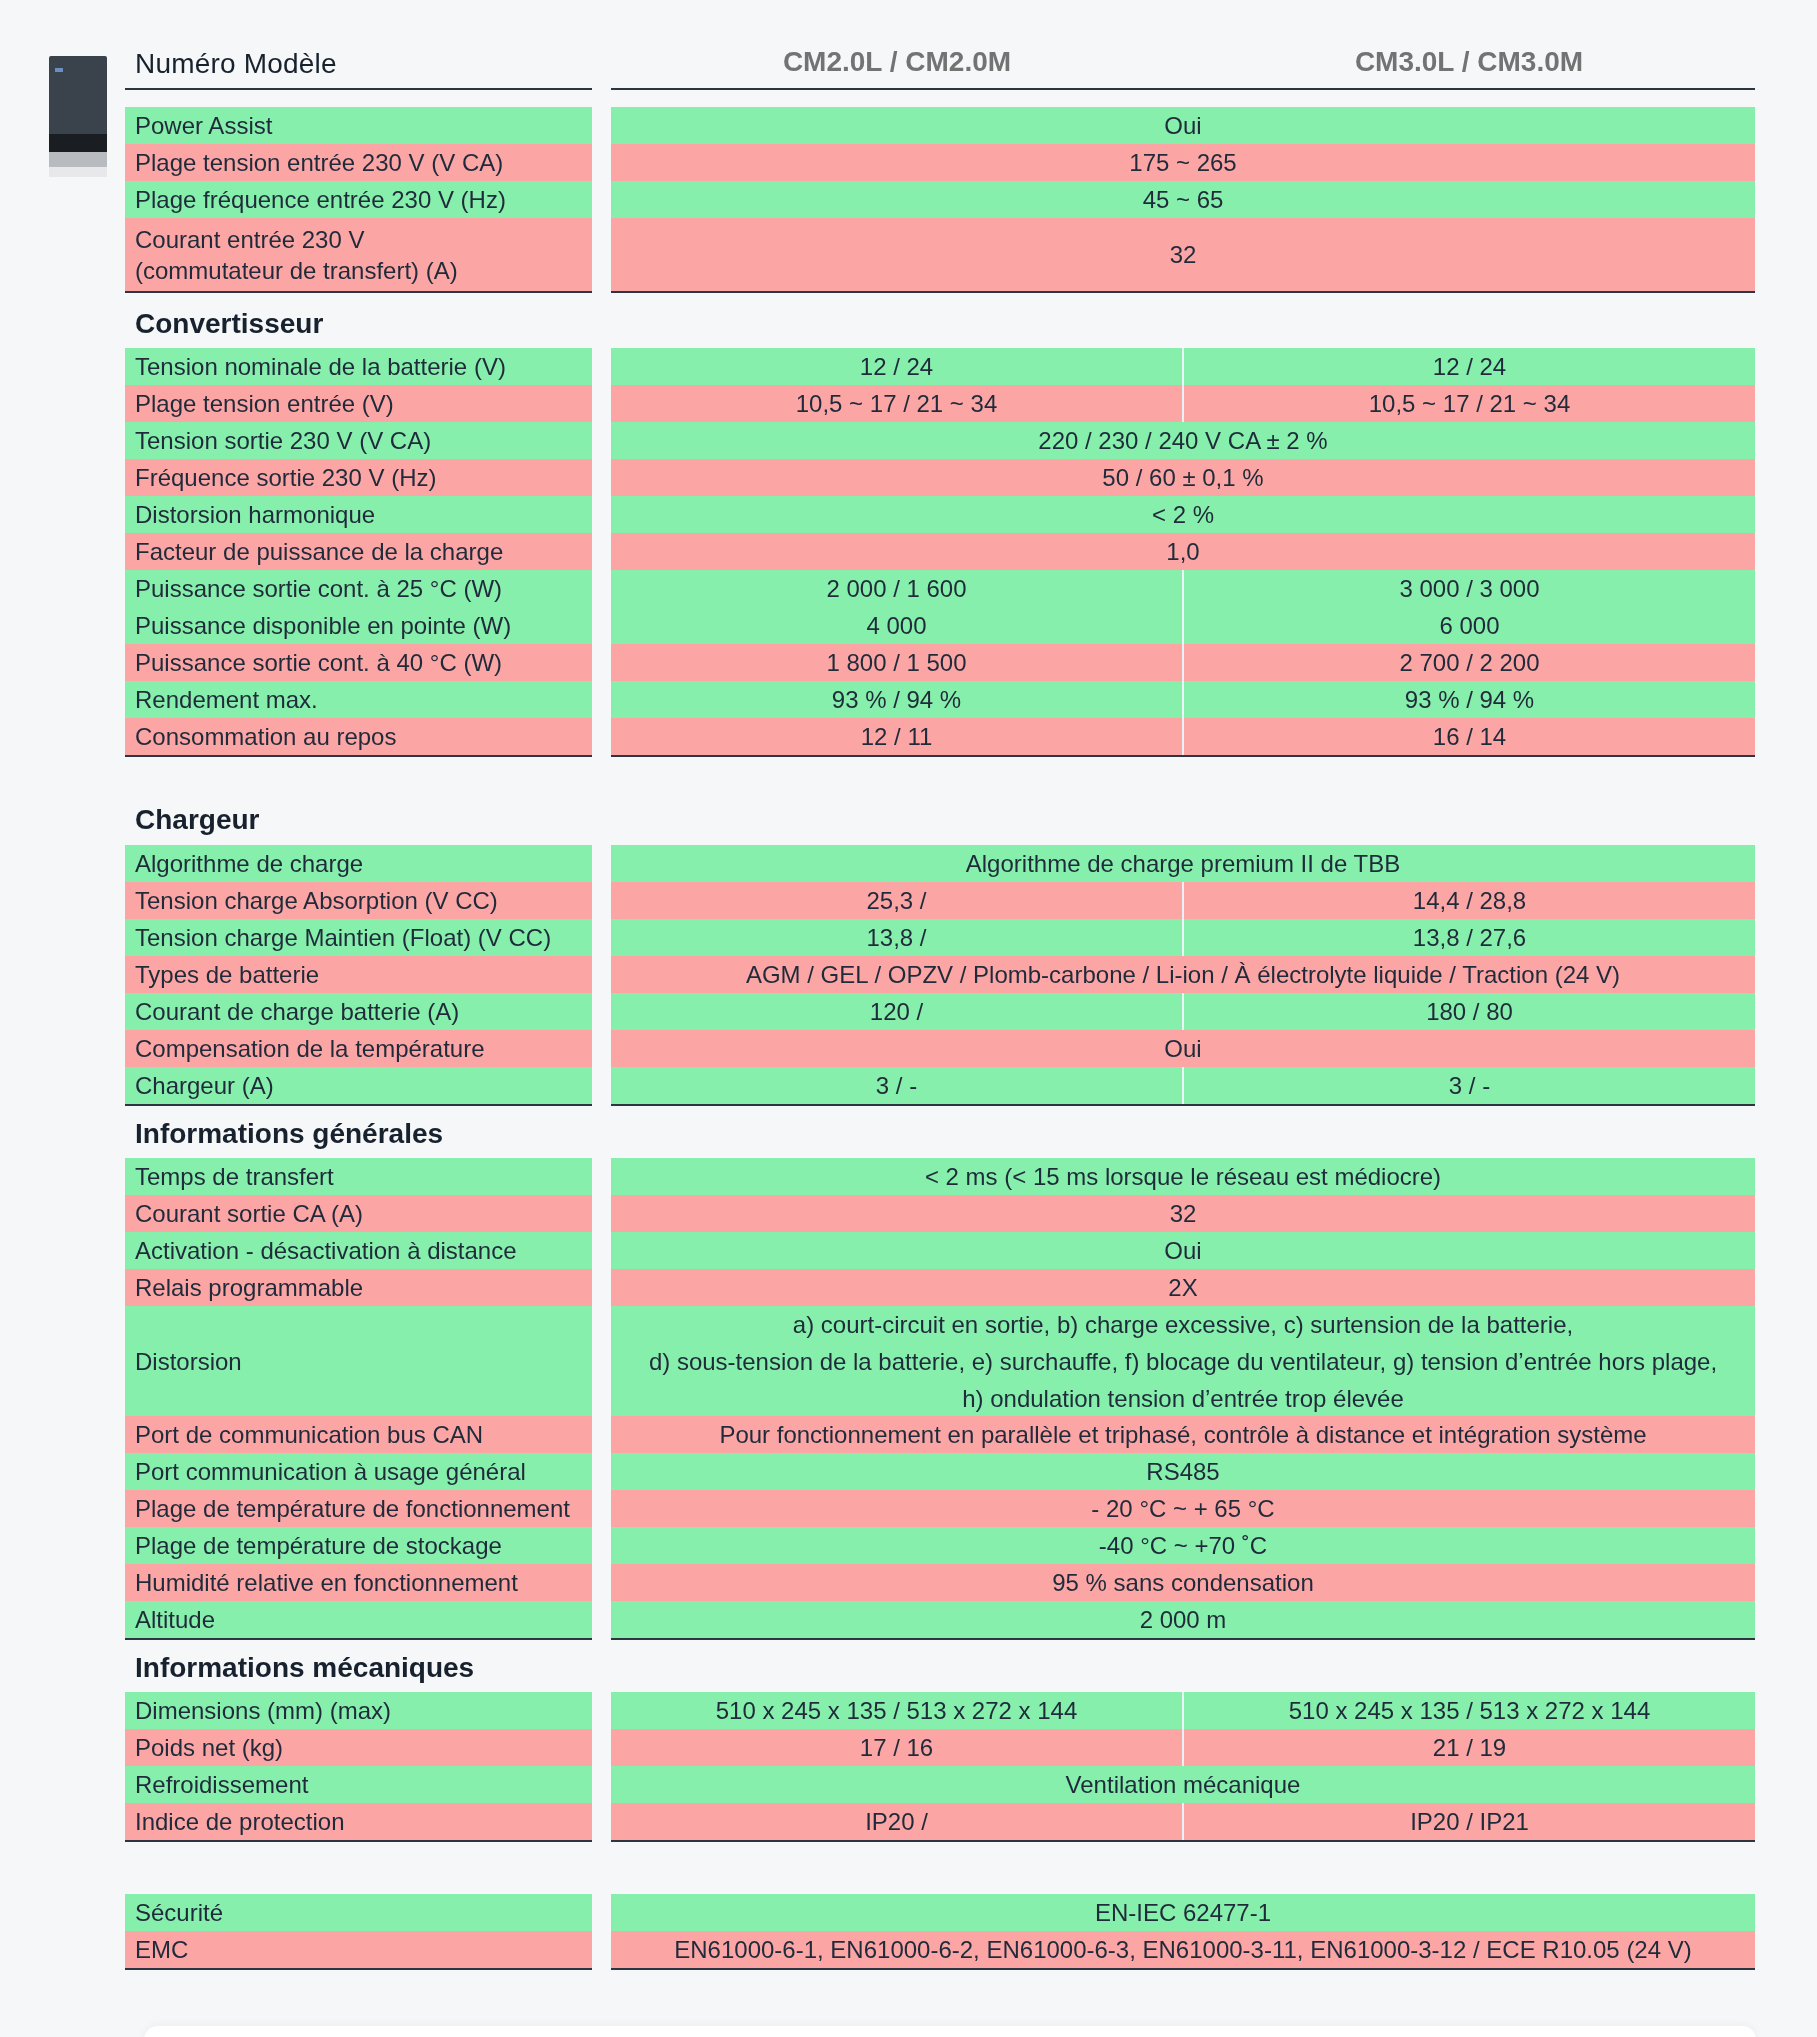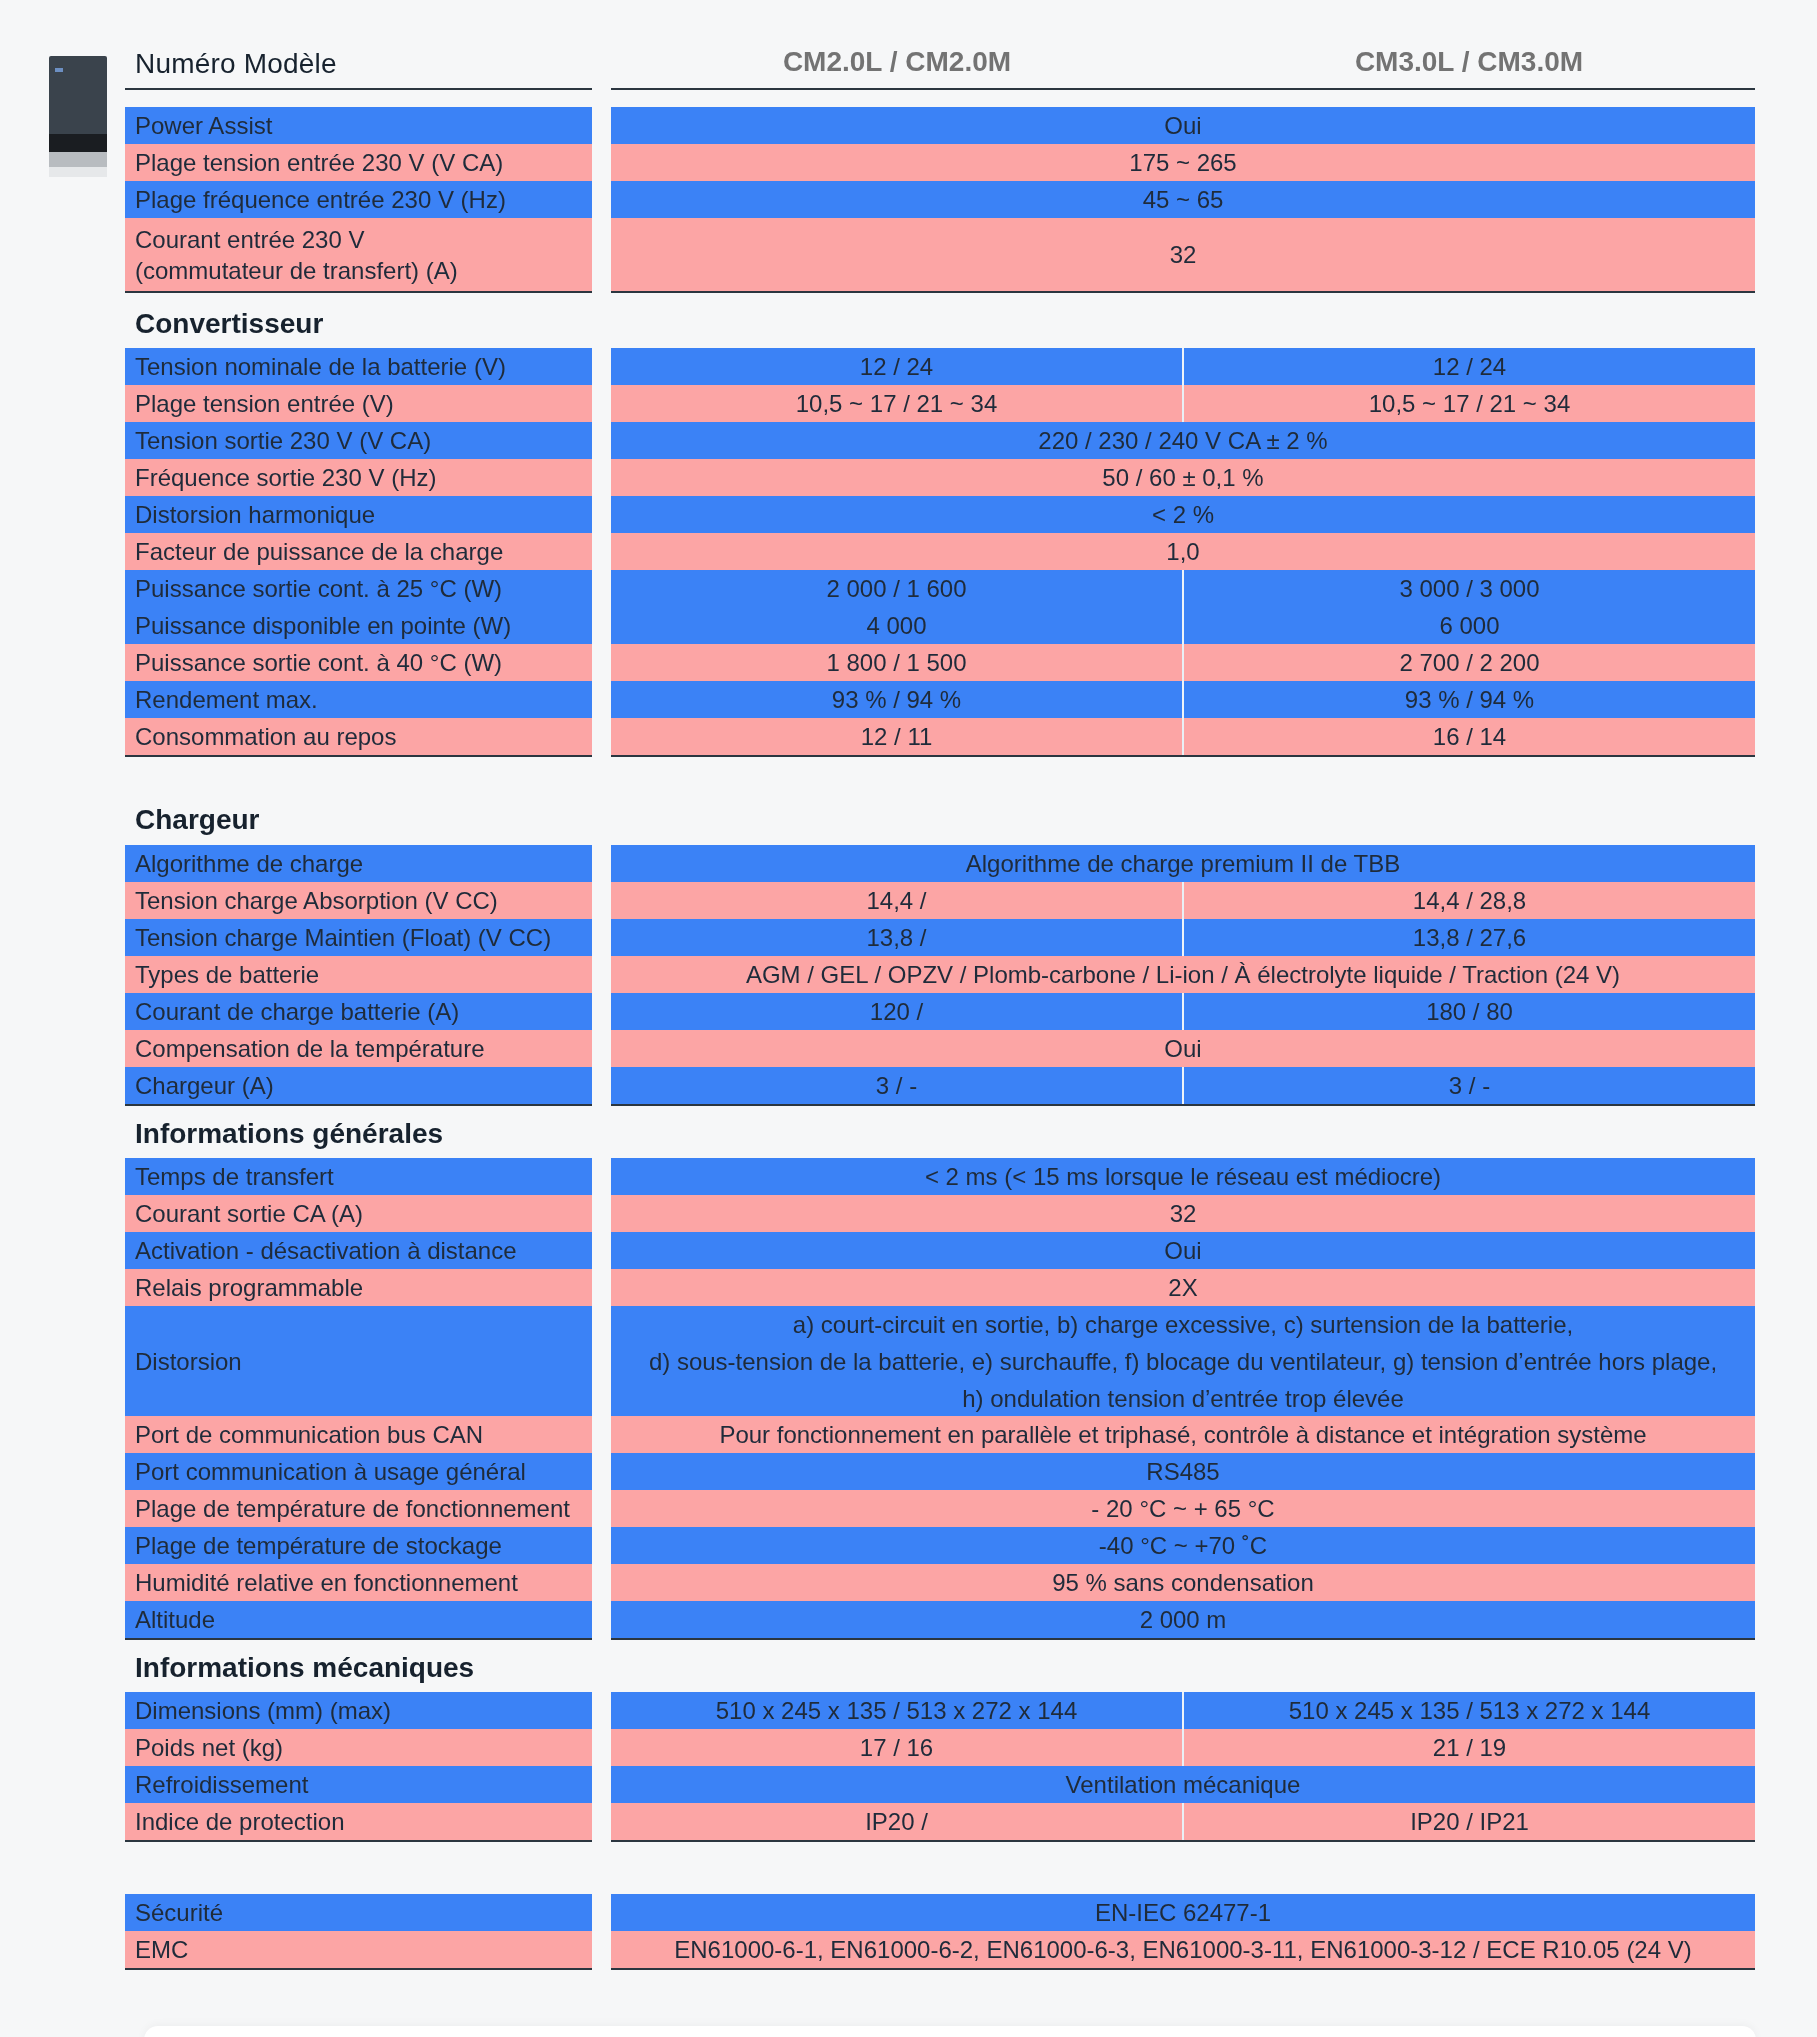"Power Assist" .row.blue .lbl, .row.blue .vals { background: #3b82f6 -> #86efac }
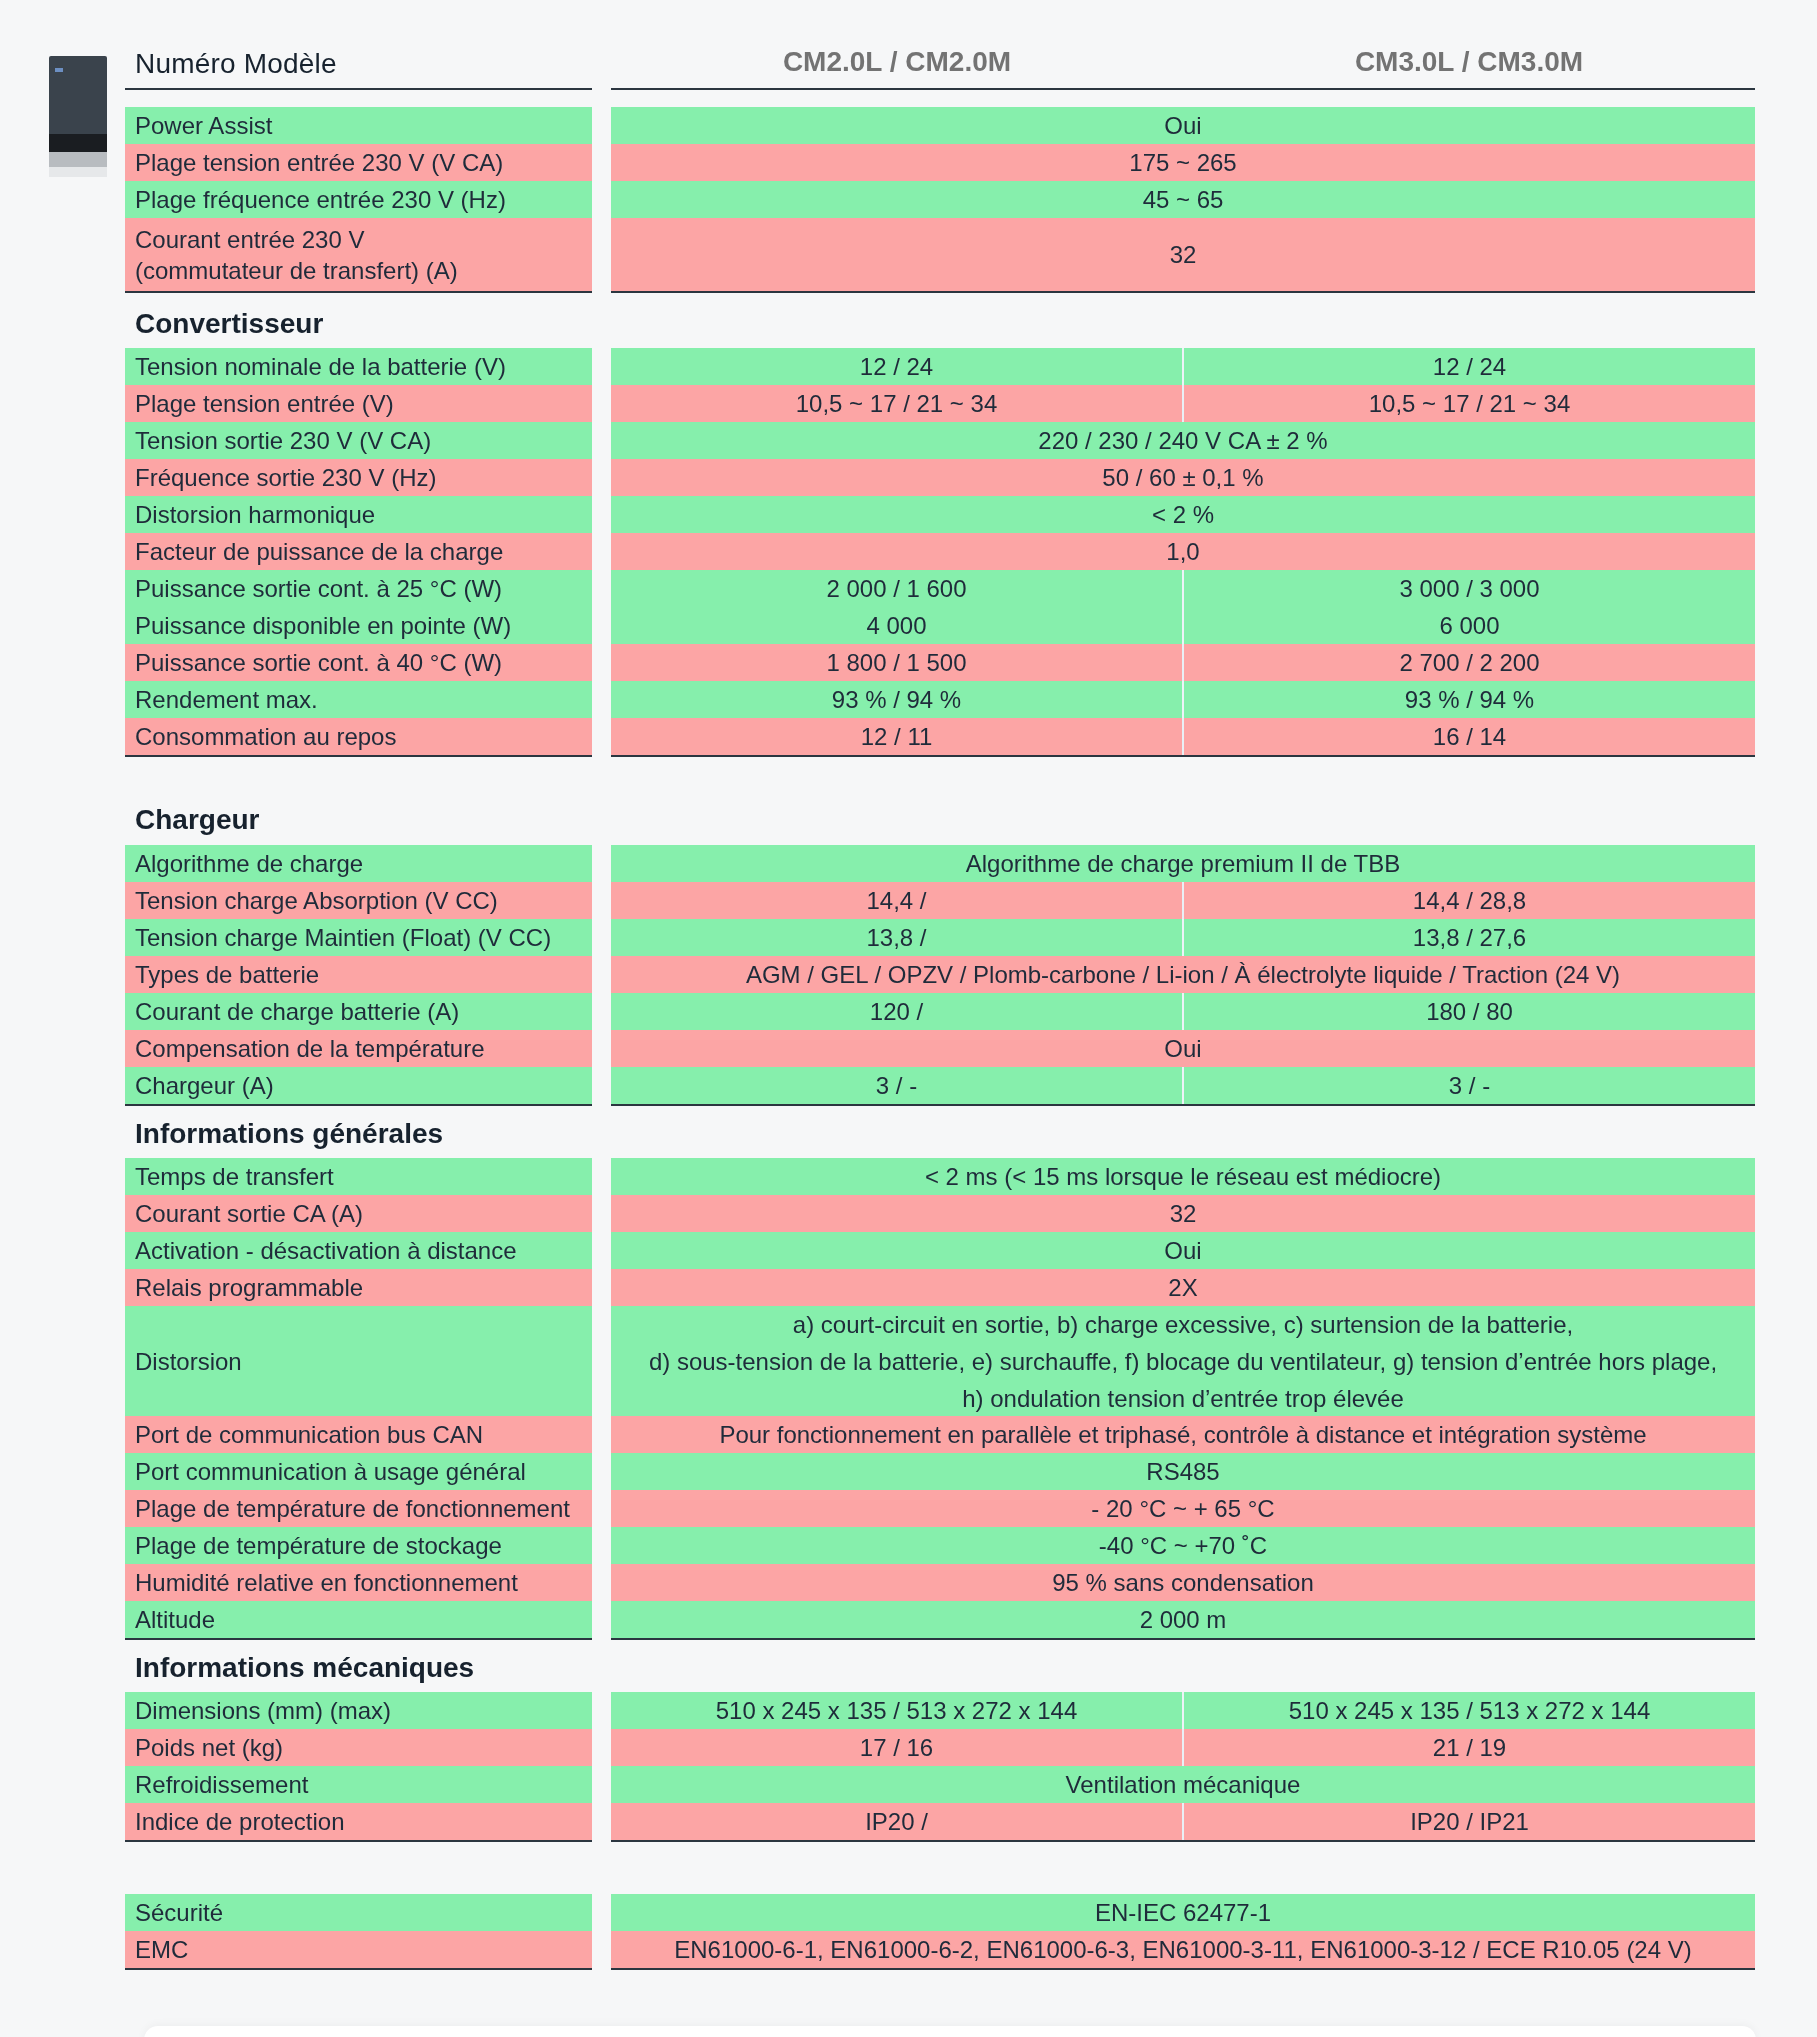"14,4 /" div.v { text: 14,4 -> 25,3 }
